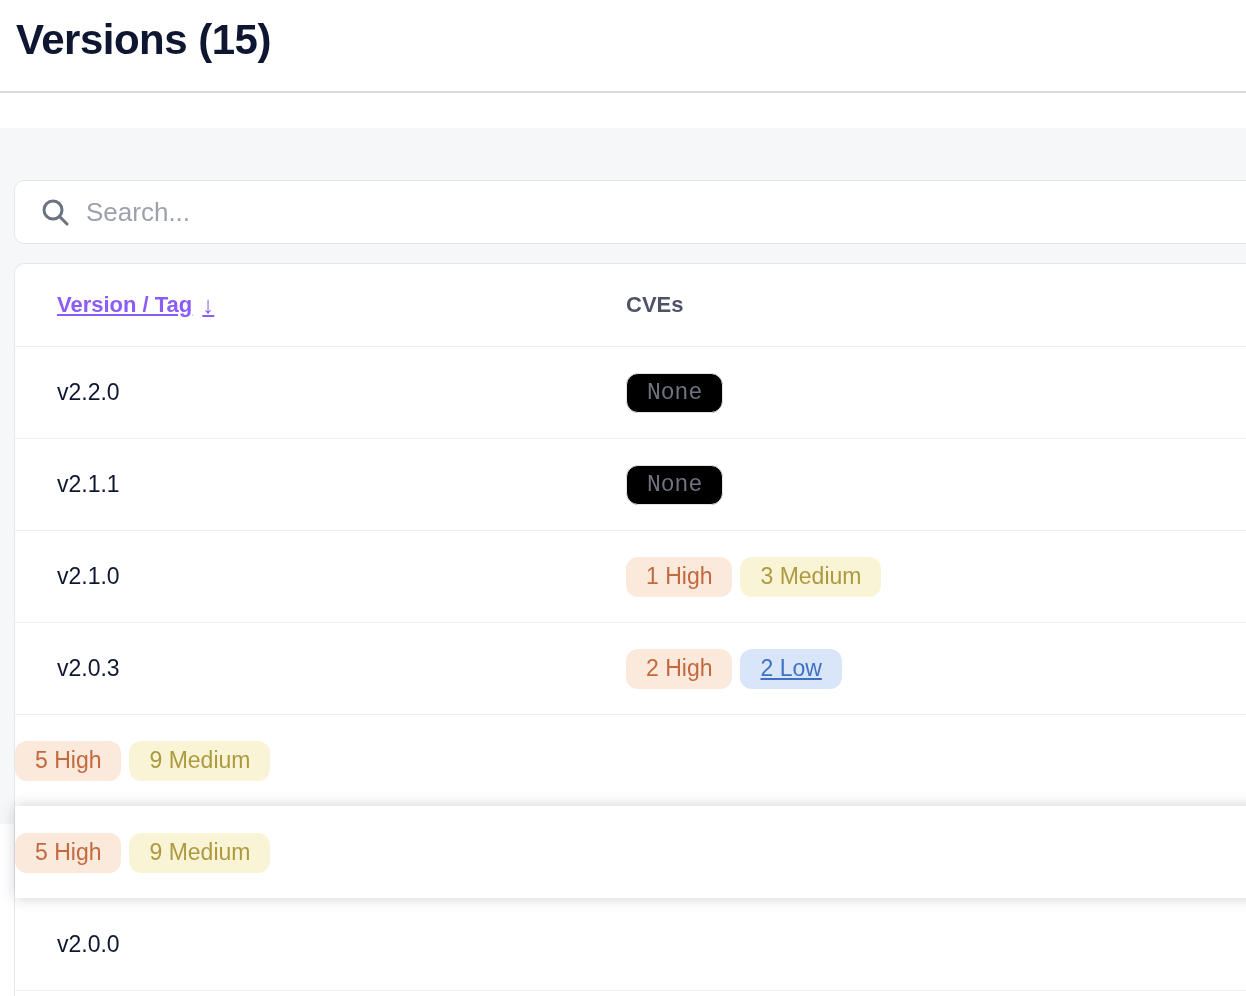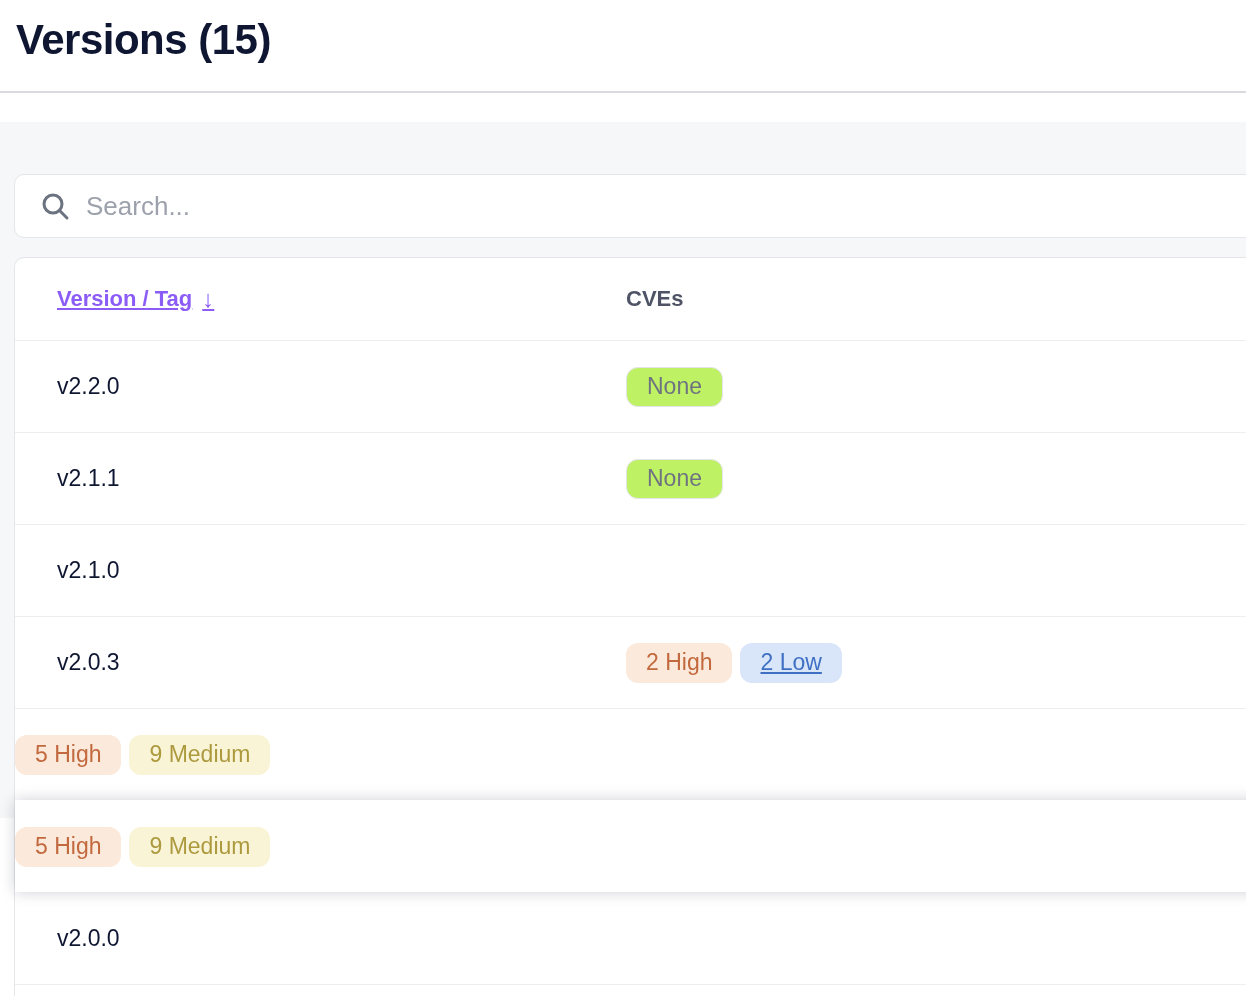"Search..." .content { top: 122px -> 128px }
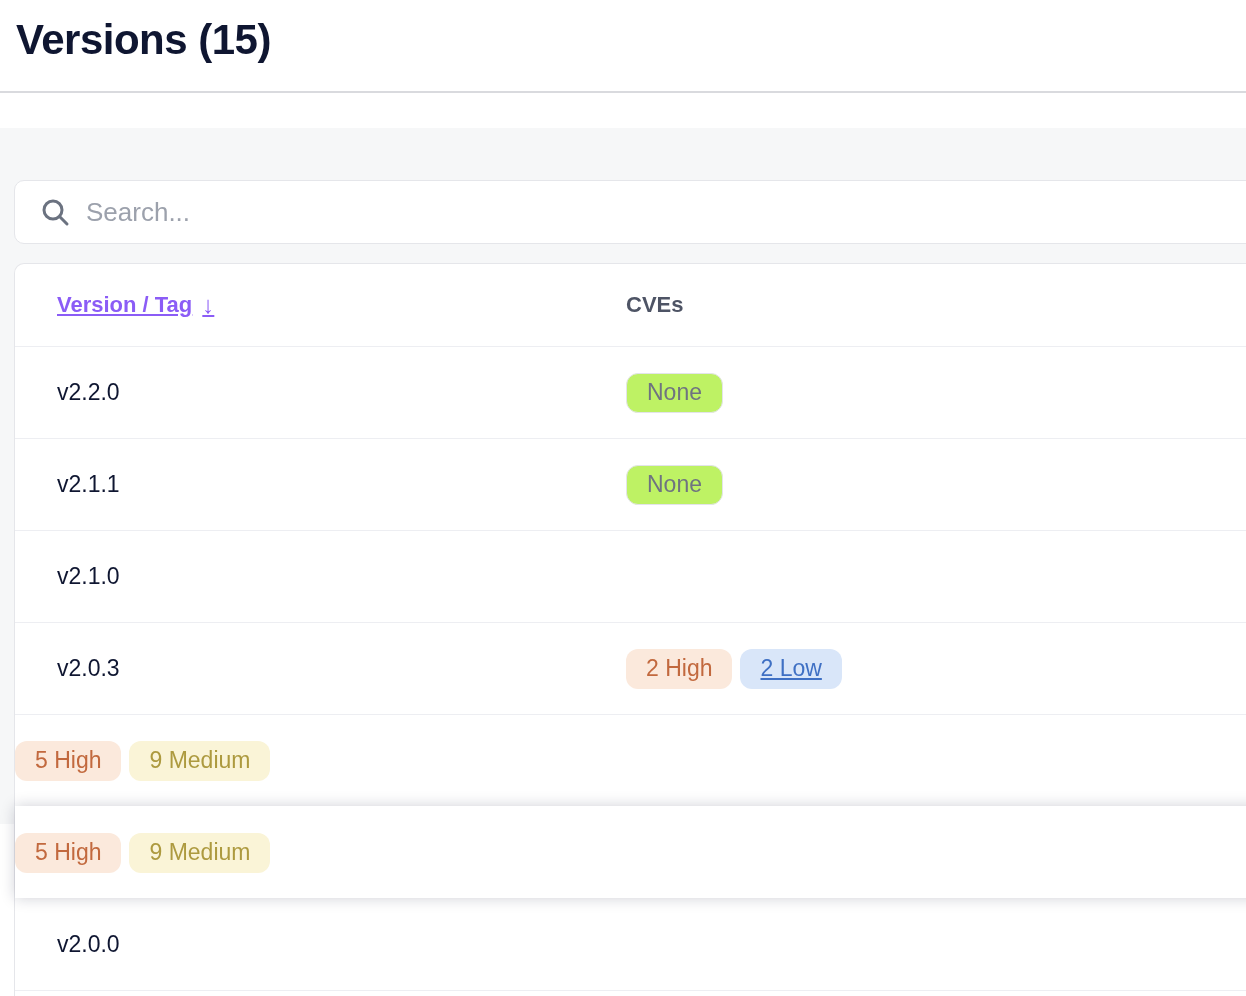"None" .badge-none { background: #bef264 -> #000000; font-family: none -> Liberation Mono, monospace }
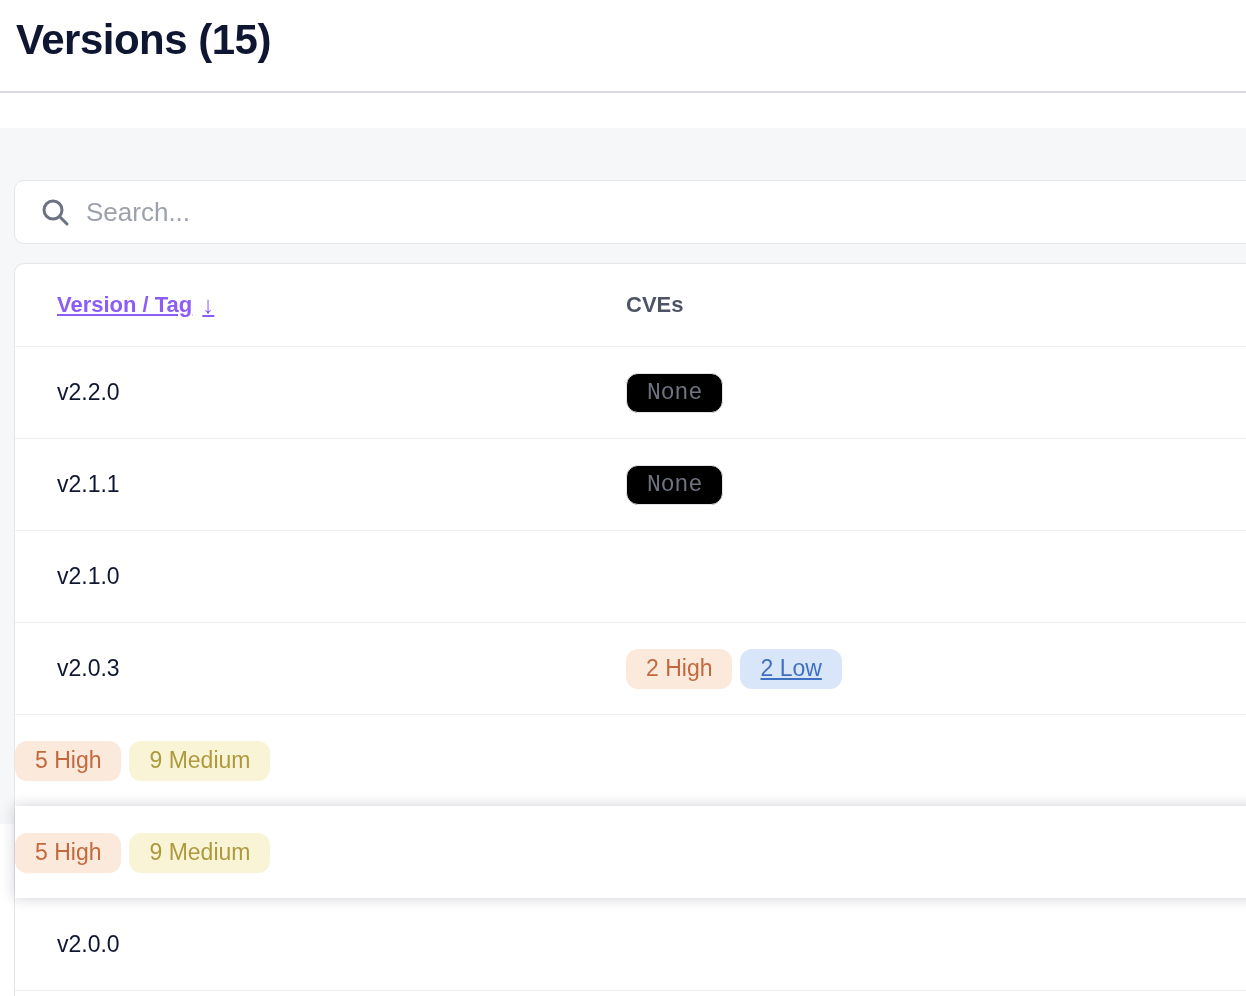"1 High" div.cell-cves { html: none -> <div> <span>1 High</span> <span>3 Medium</span> </div> }
